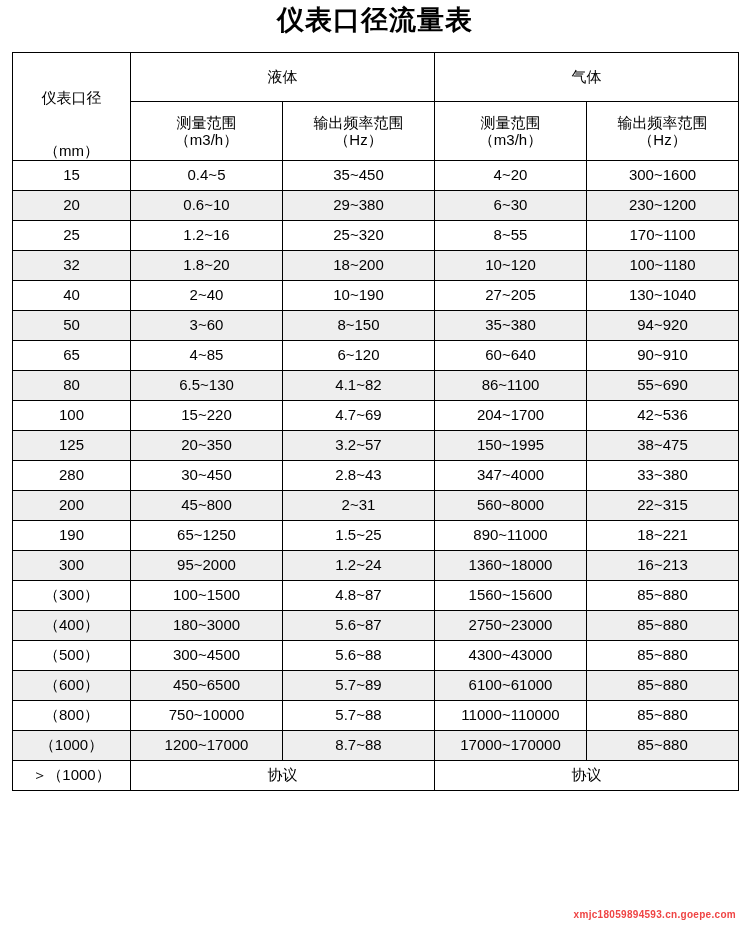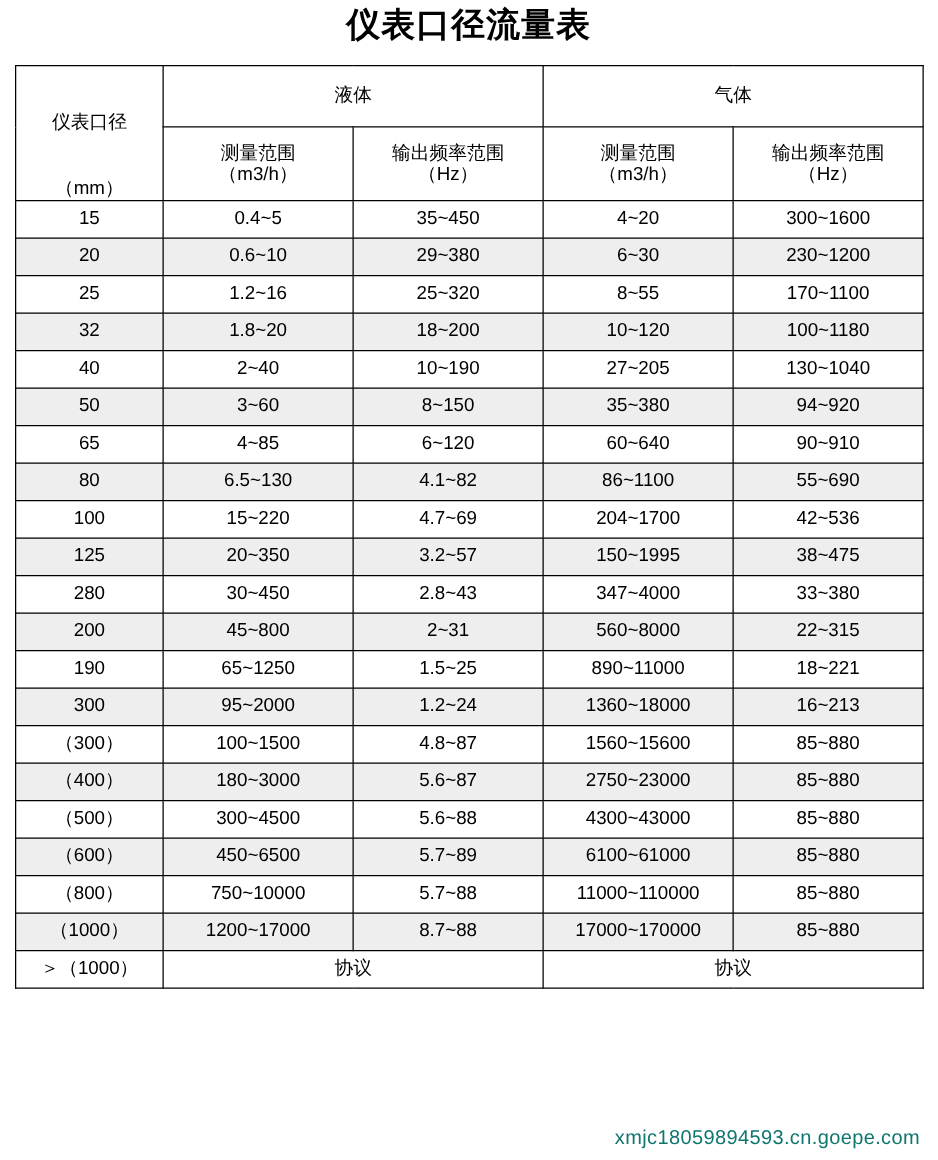"xmjc18059894593.cn.goepe.com" .watermark { color: #0f766e -> #ef4444; font-size: 16px -> 10px; font-weight: none -> bold }
